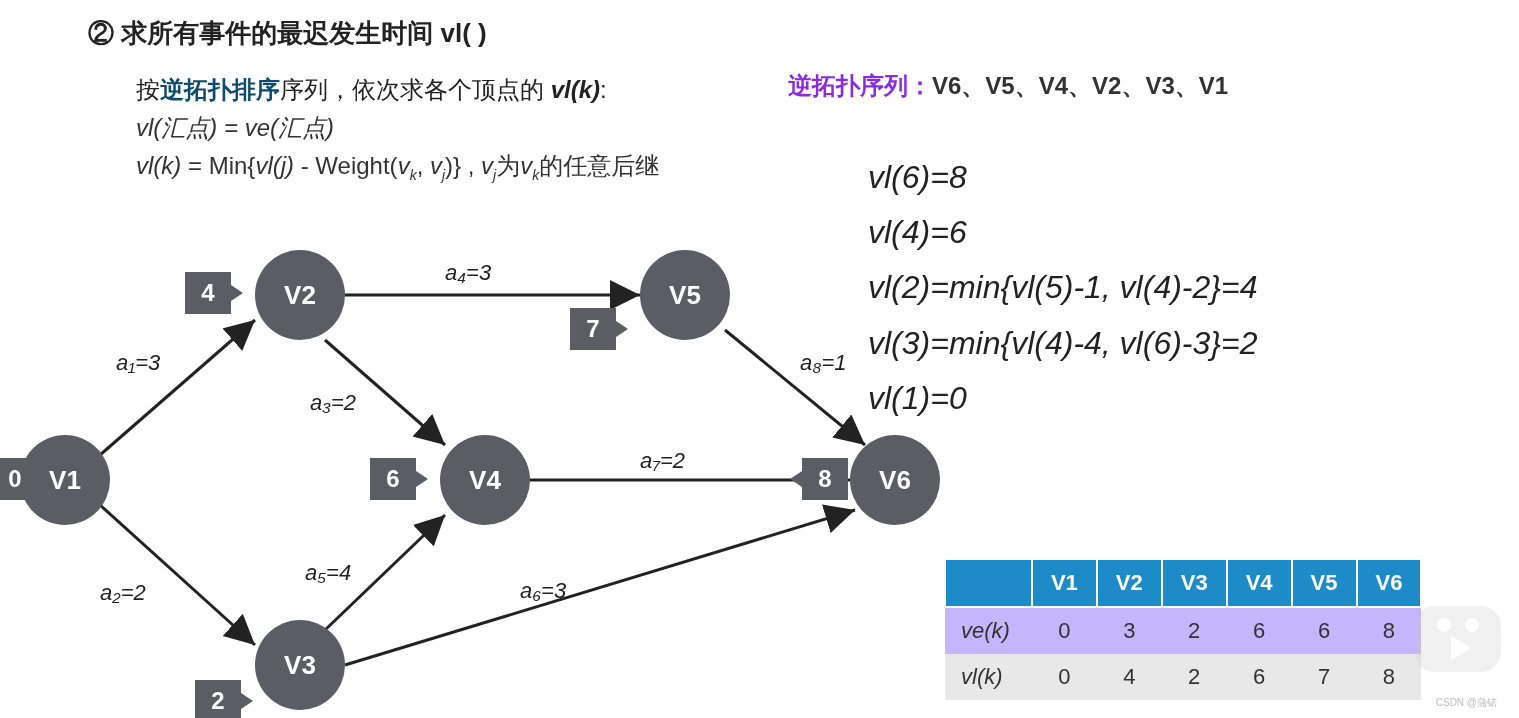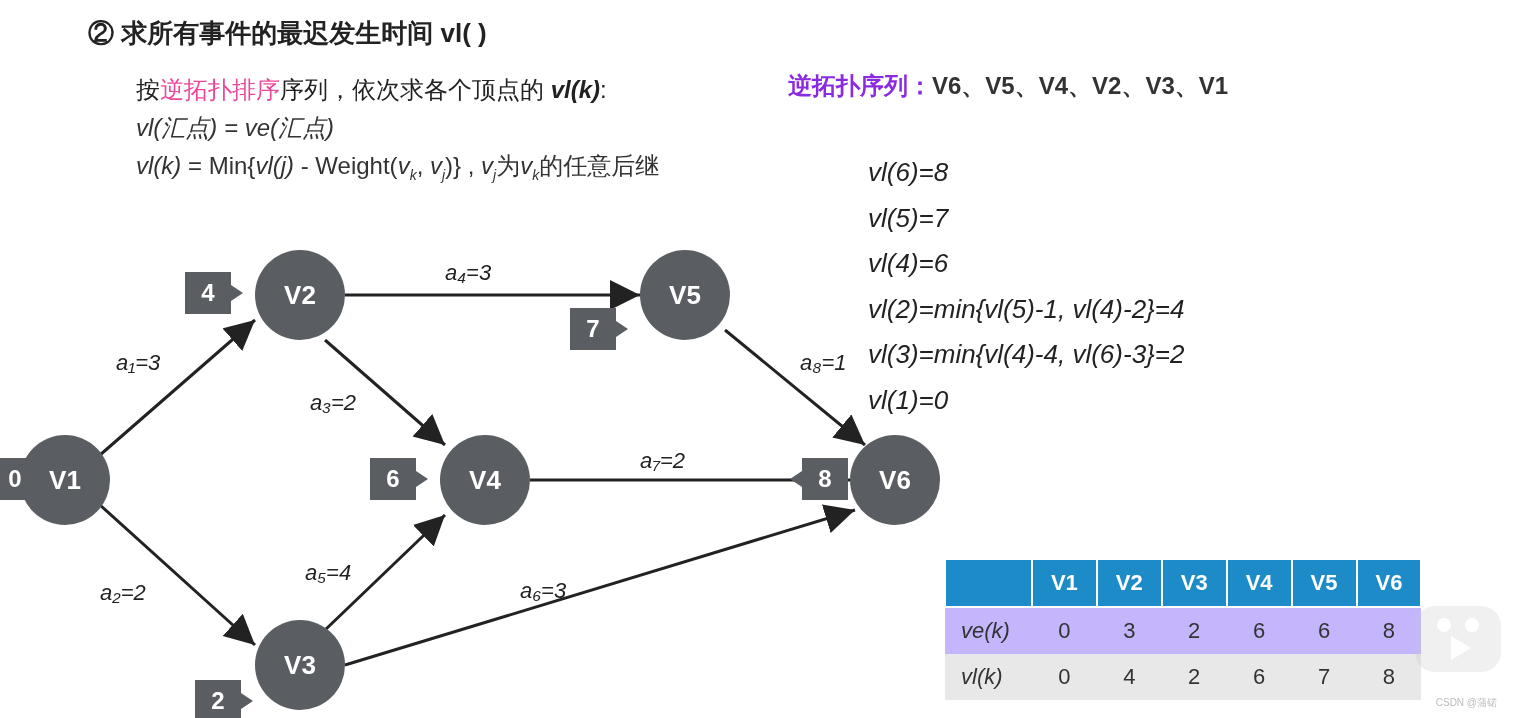"逆拓扑排序" .sub1 .purple { color: #ec4899 -> #0c4a6e; font-weight: 400 -> 700 }
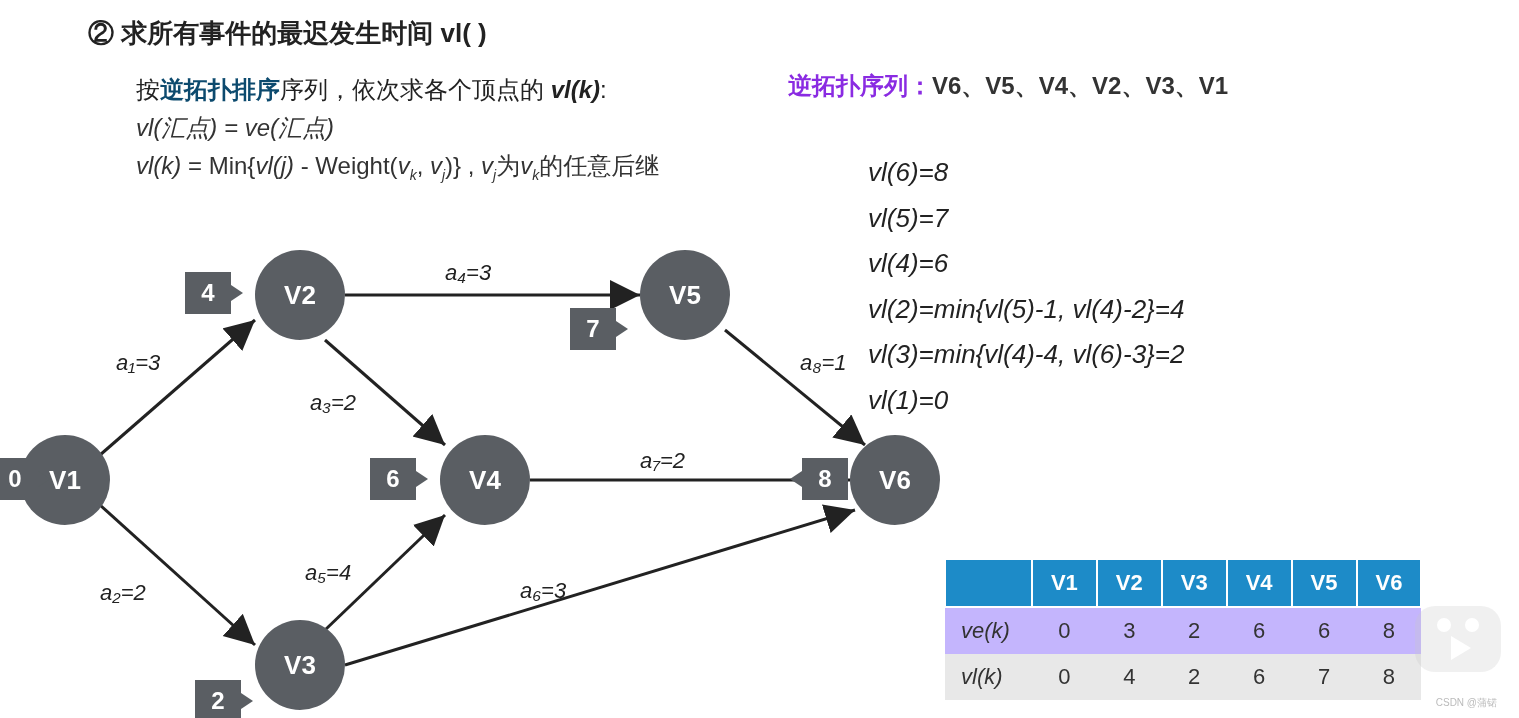"vl(6)=8" .eqs { font-size: 26px -> 32px }
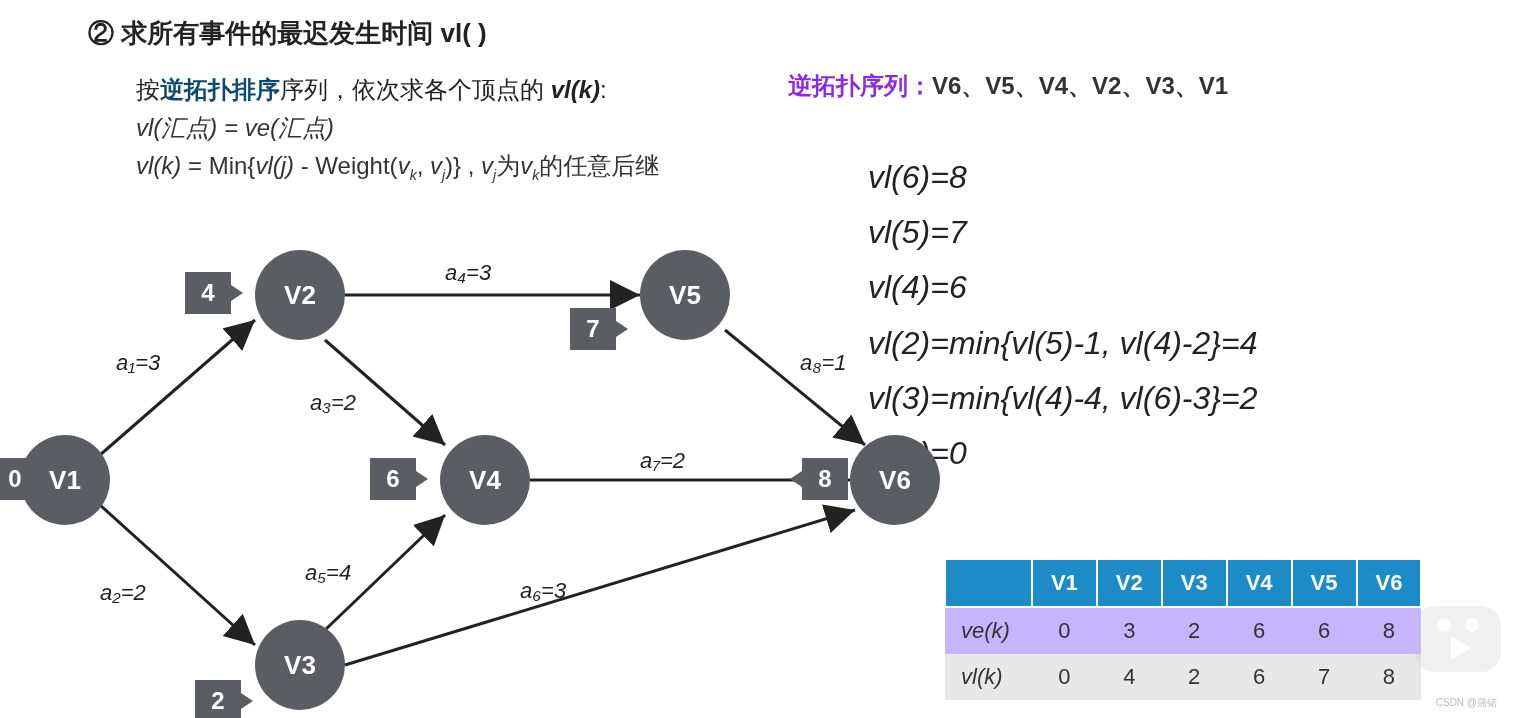"vl(5)=7" div { html: <div>vl(5)=7</div> -> none }
